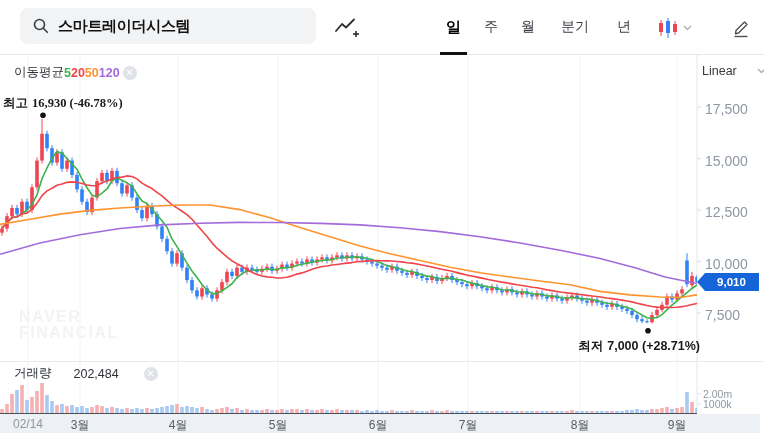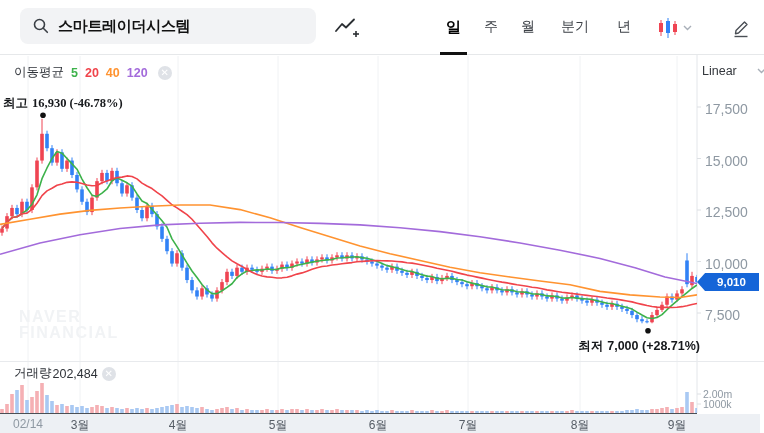"이동평균" #ma-legend { gap: 7px -> 0 }
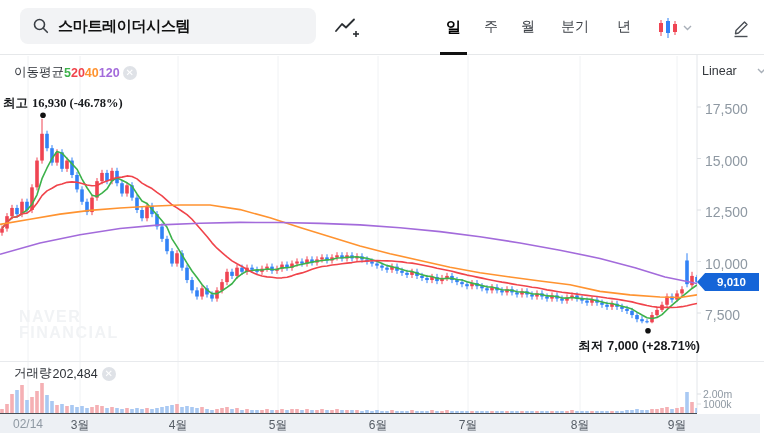"40" span.num { text: 40 -> 50 }
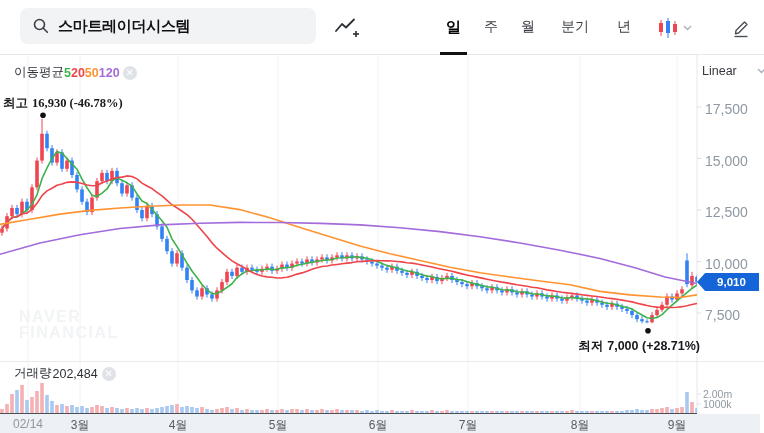"거래량" #vol-legend { gap: 1px -> 22px }
